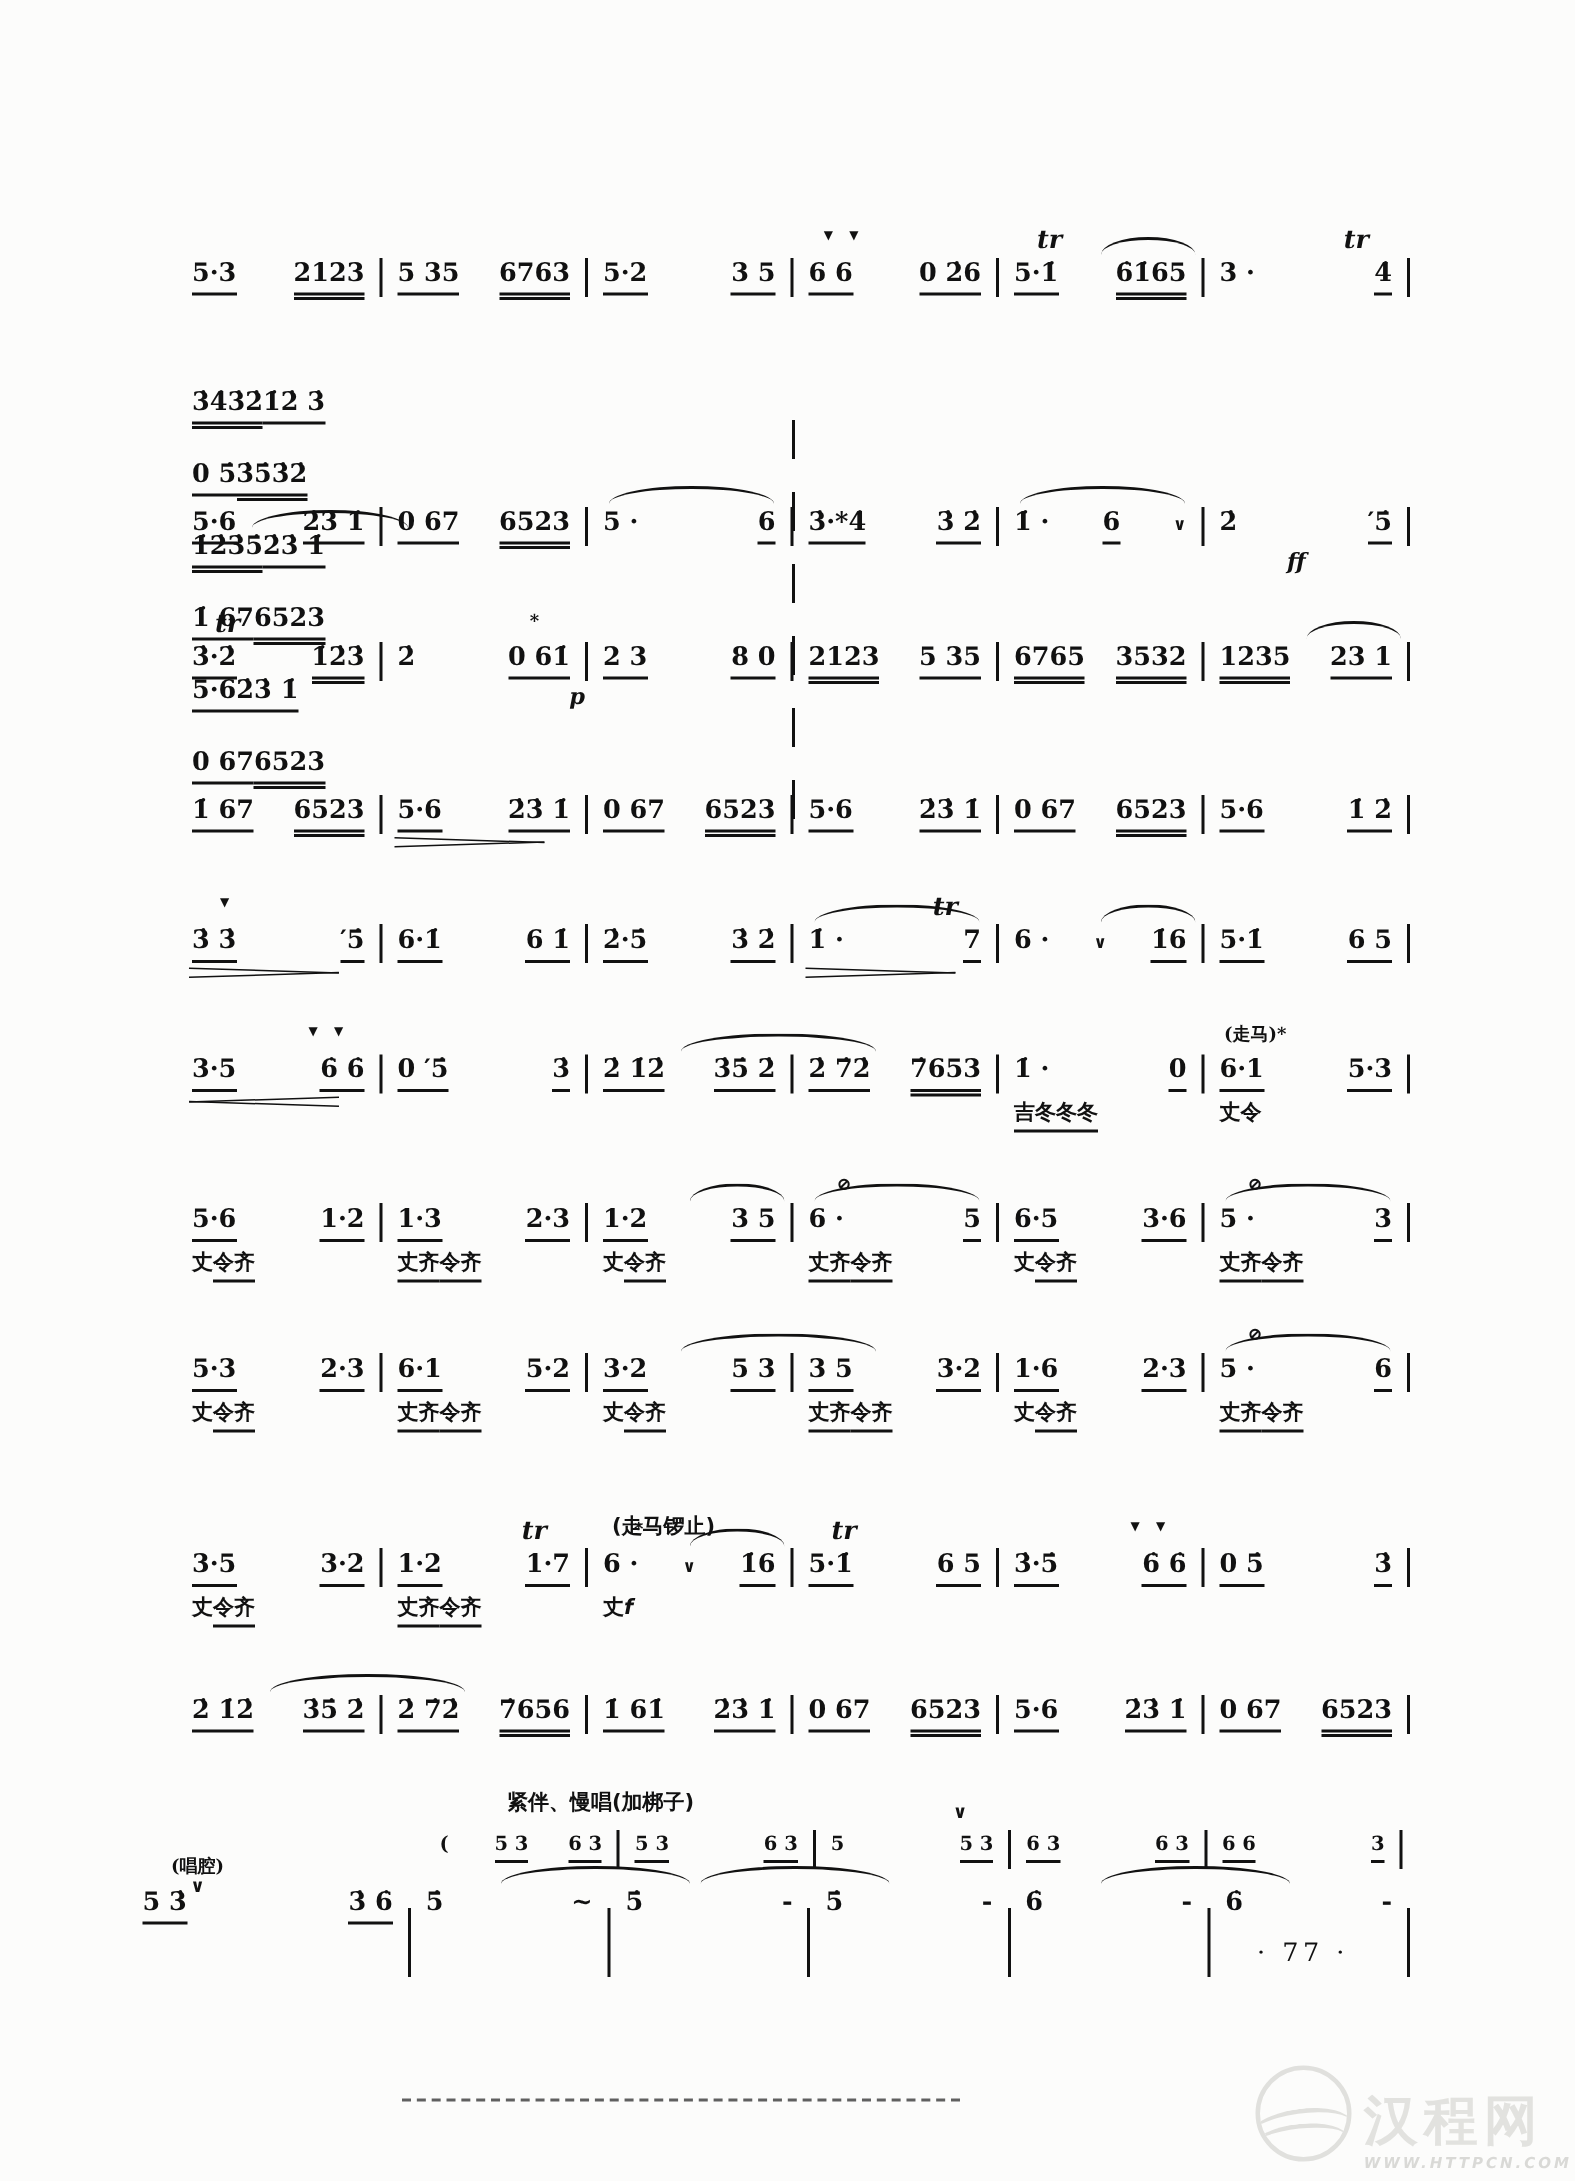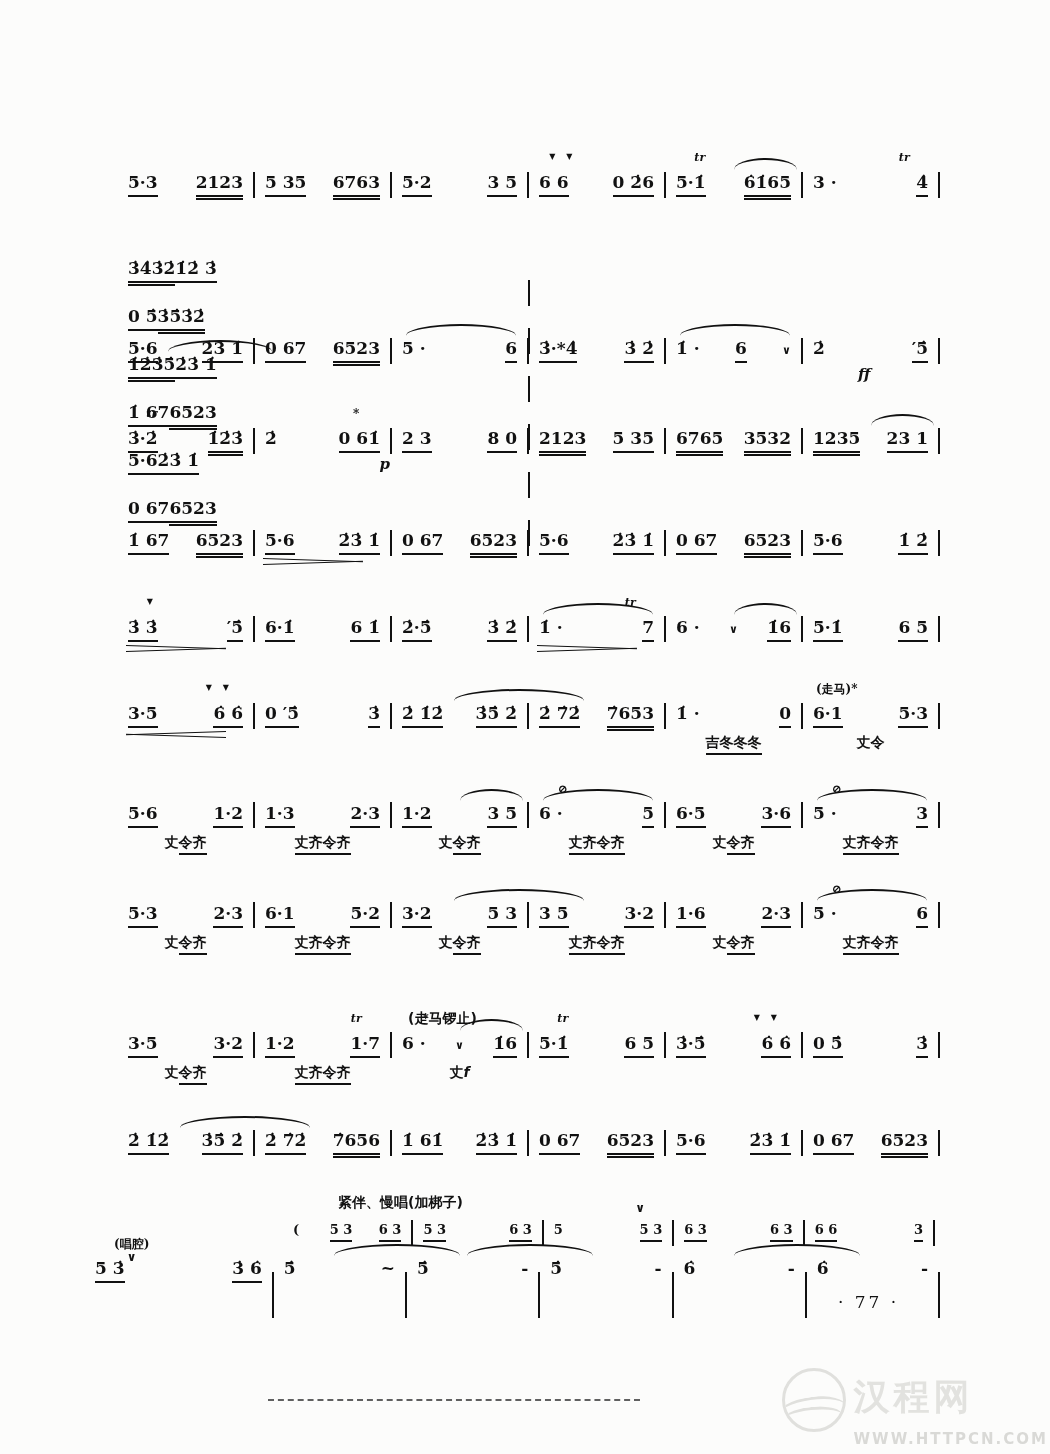"tr" .above .trm { font-size: 11px -> 17px }
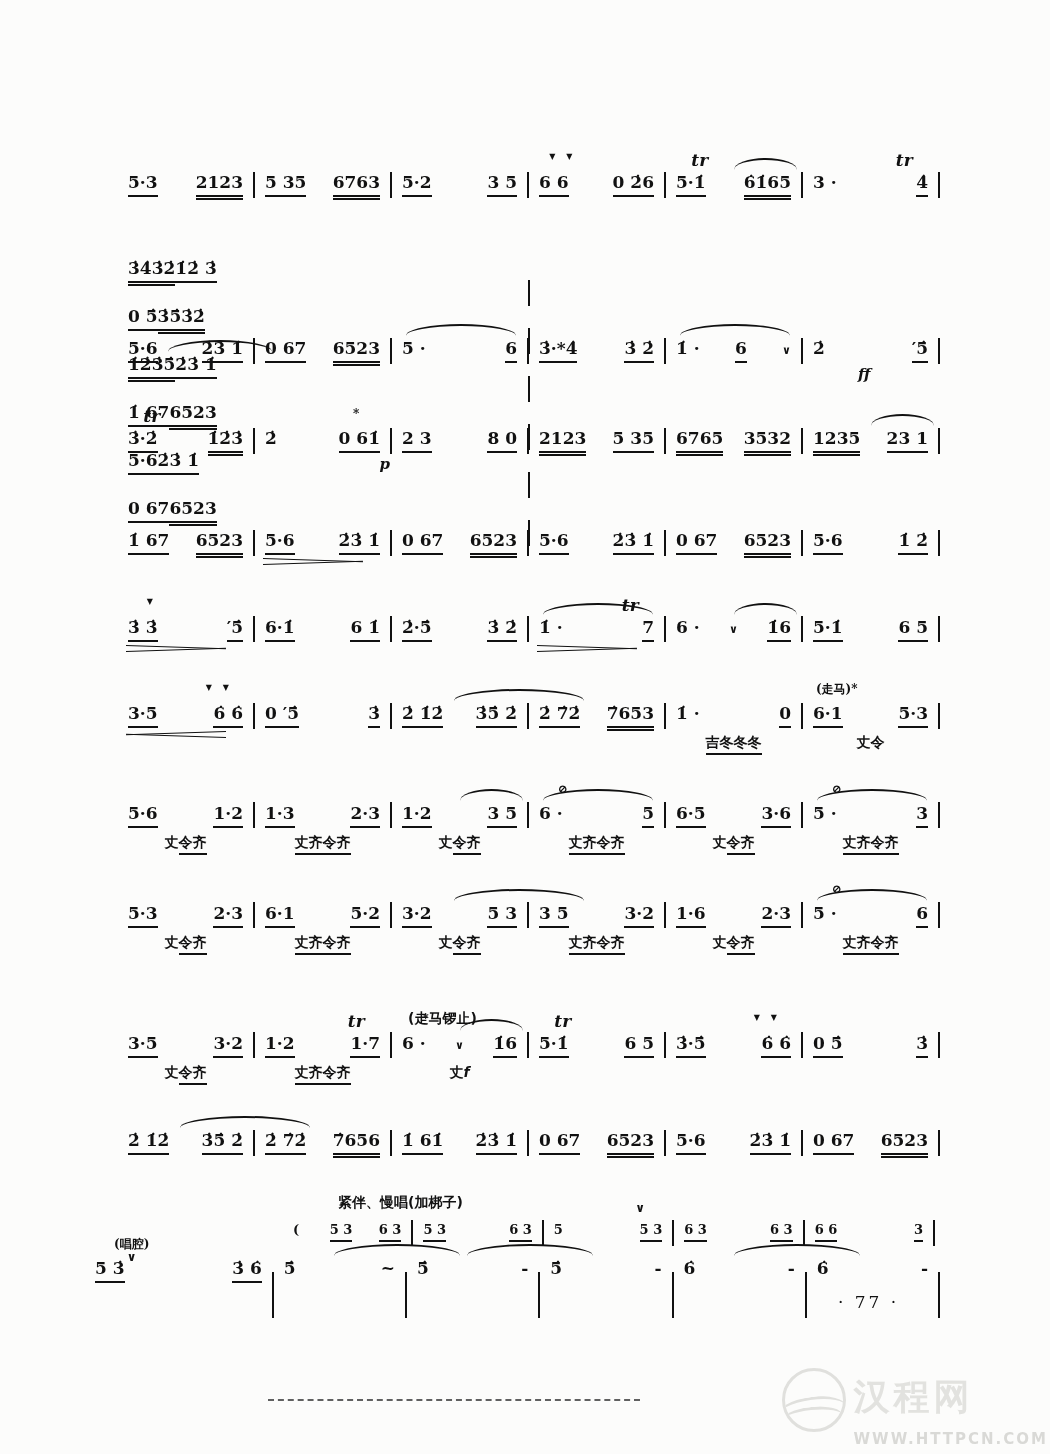"吉冬" .lyrics { justify-content: center -> flex-start }
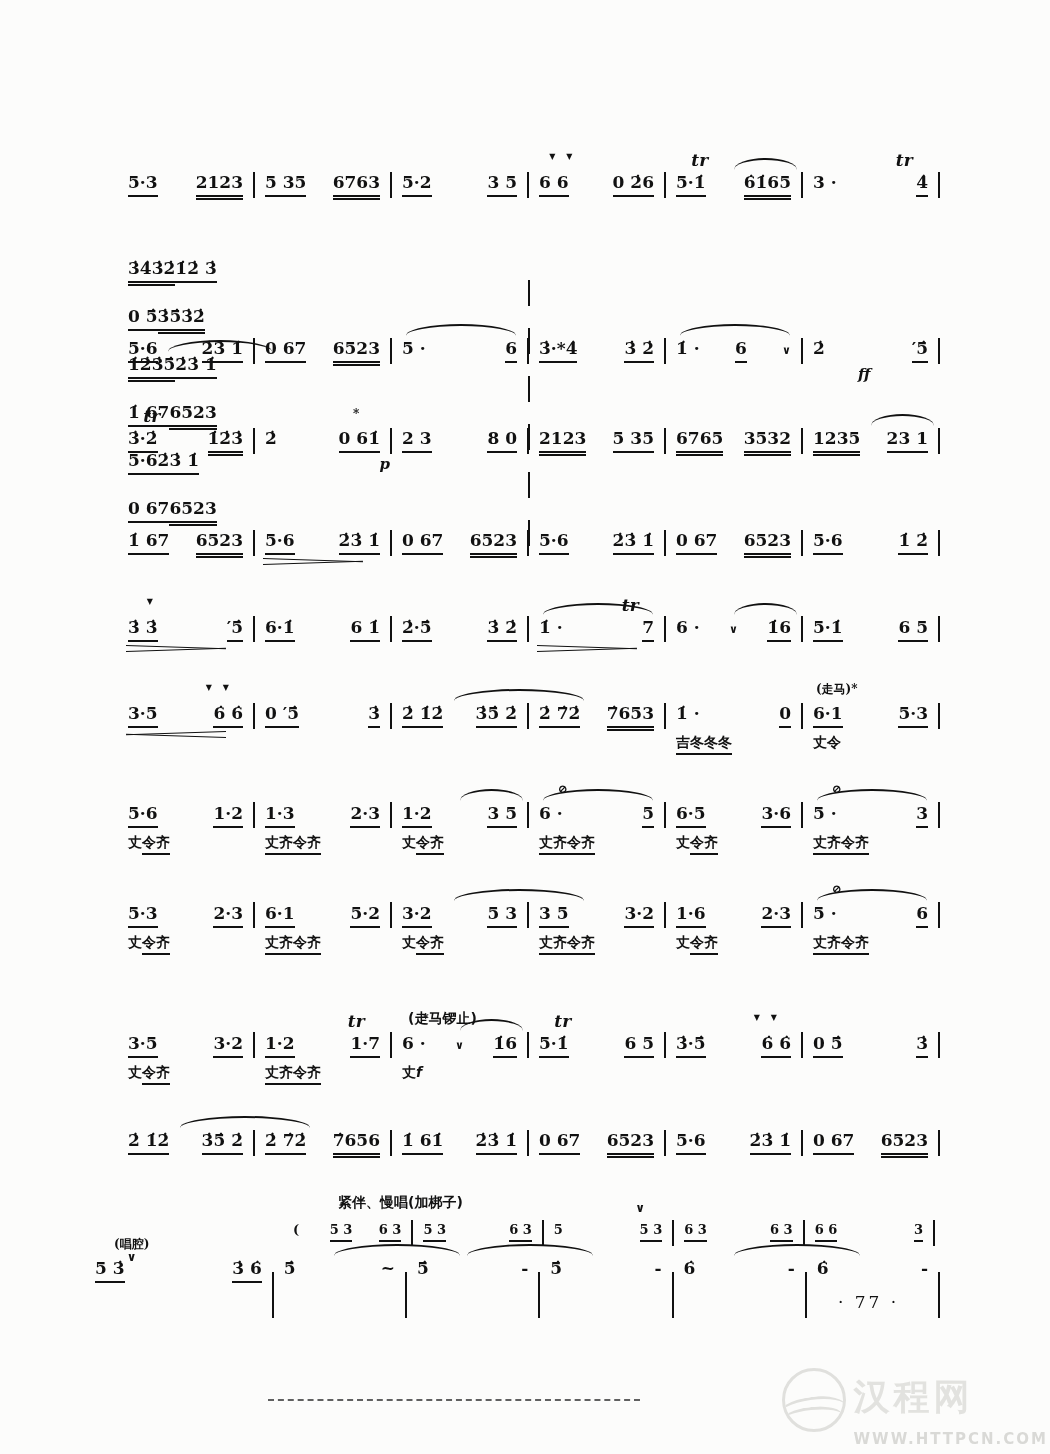"WWW.HTTPCN.COM" .wm-url { font-size: 15px -> 10px; font-style: none -> italic; margin-top: 15px -> 4px }
